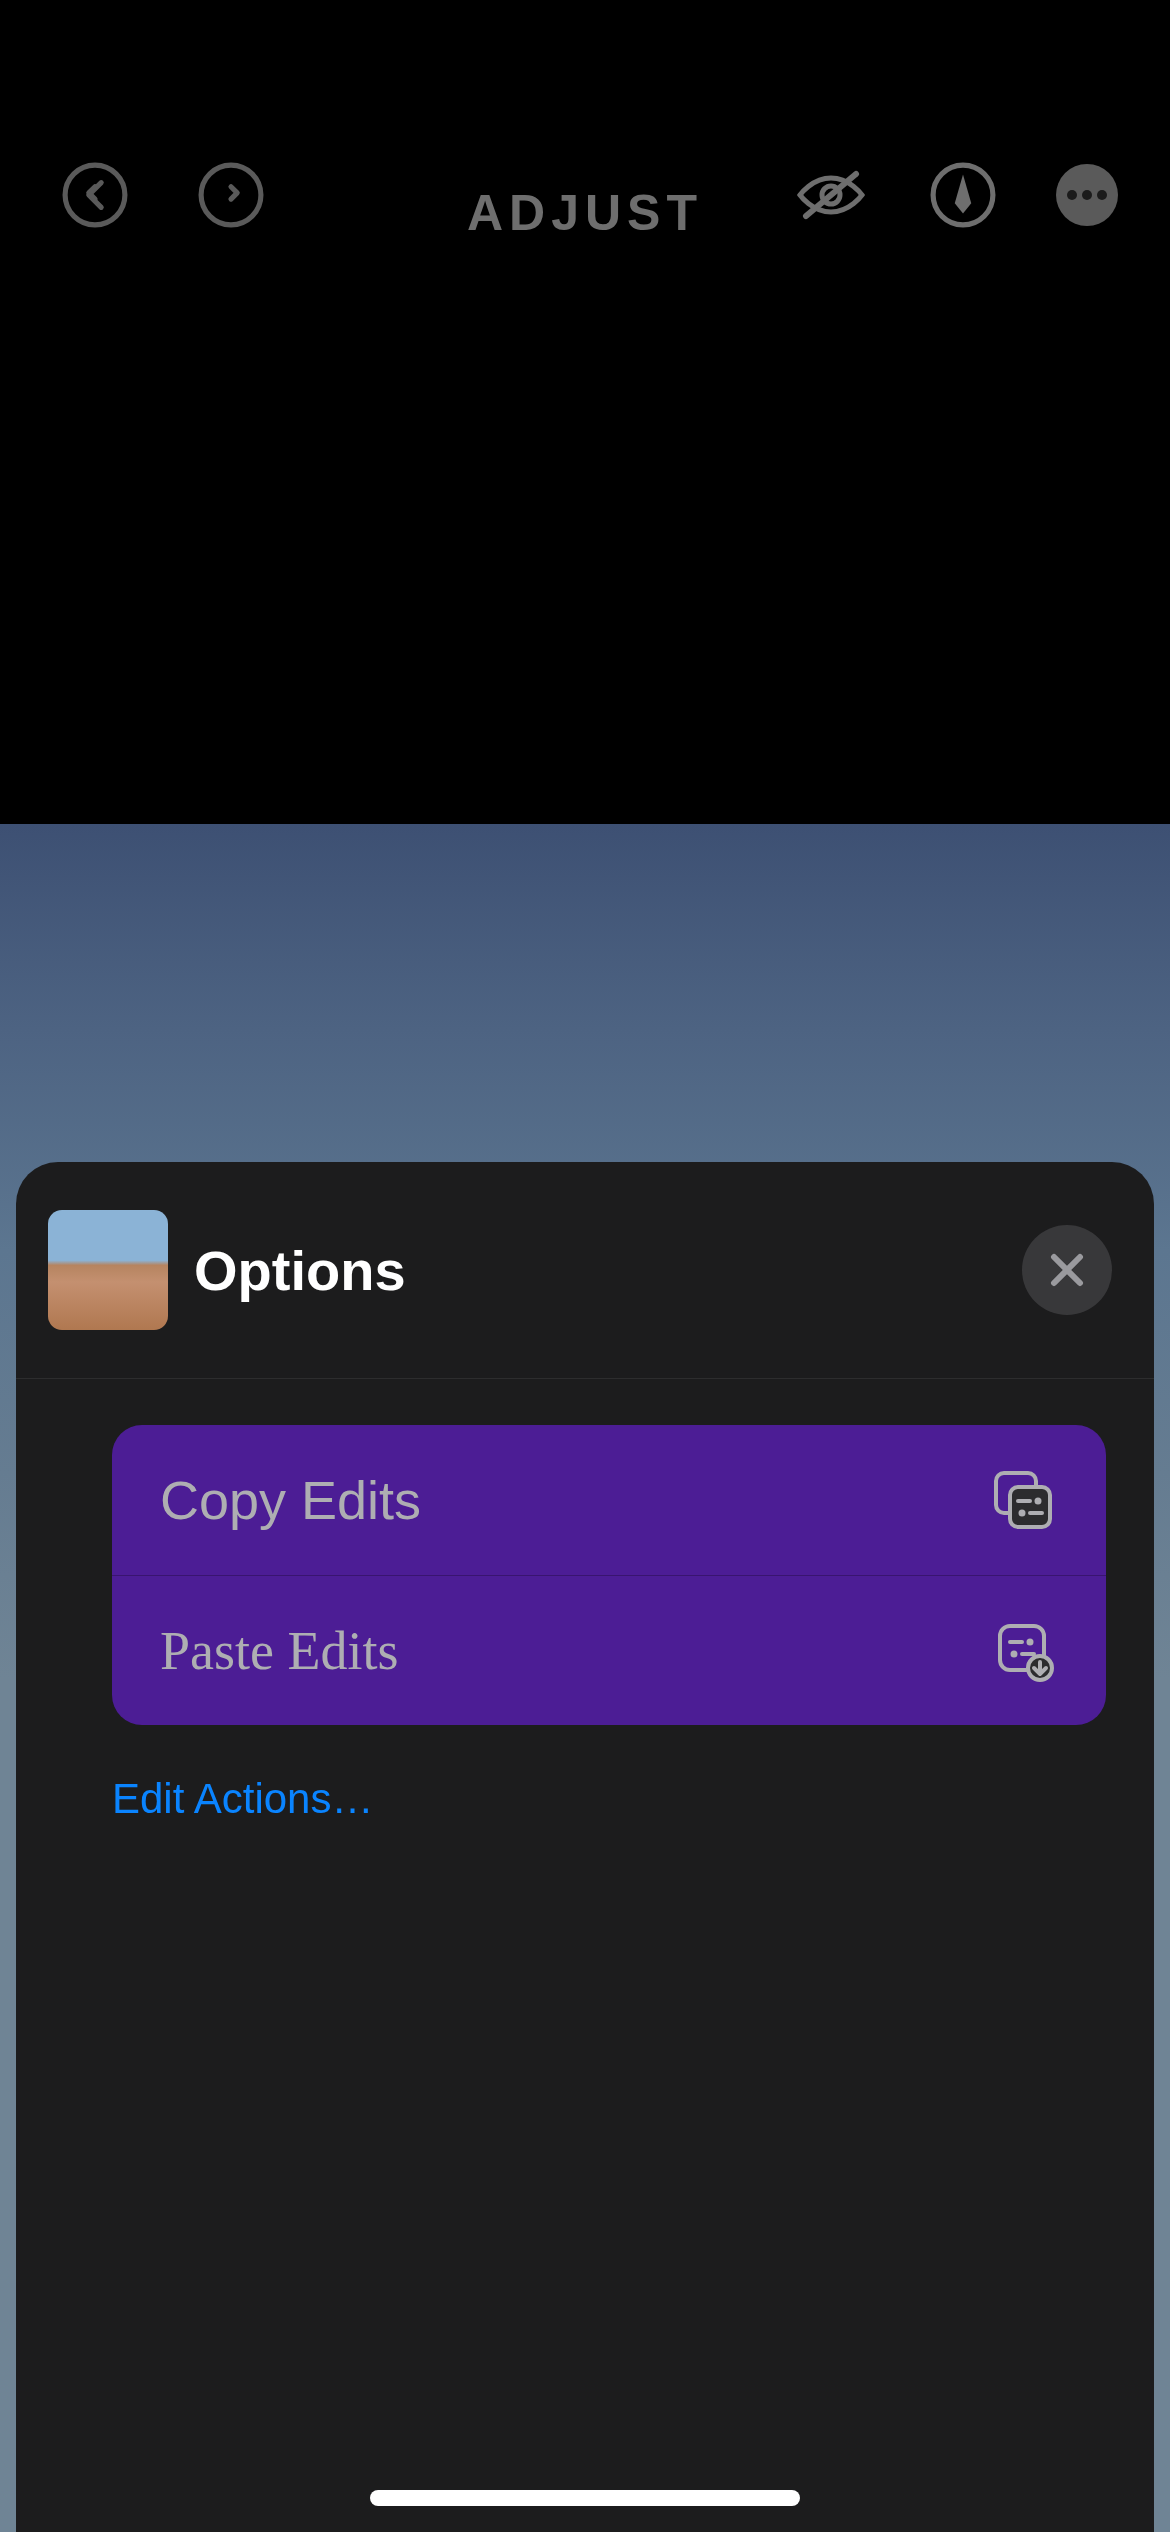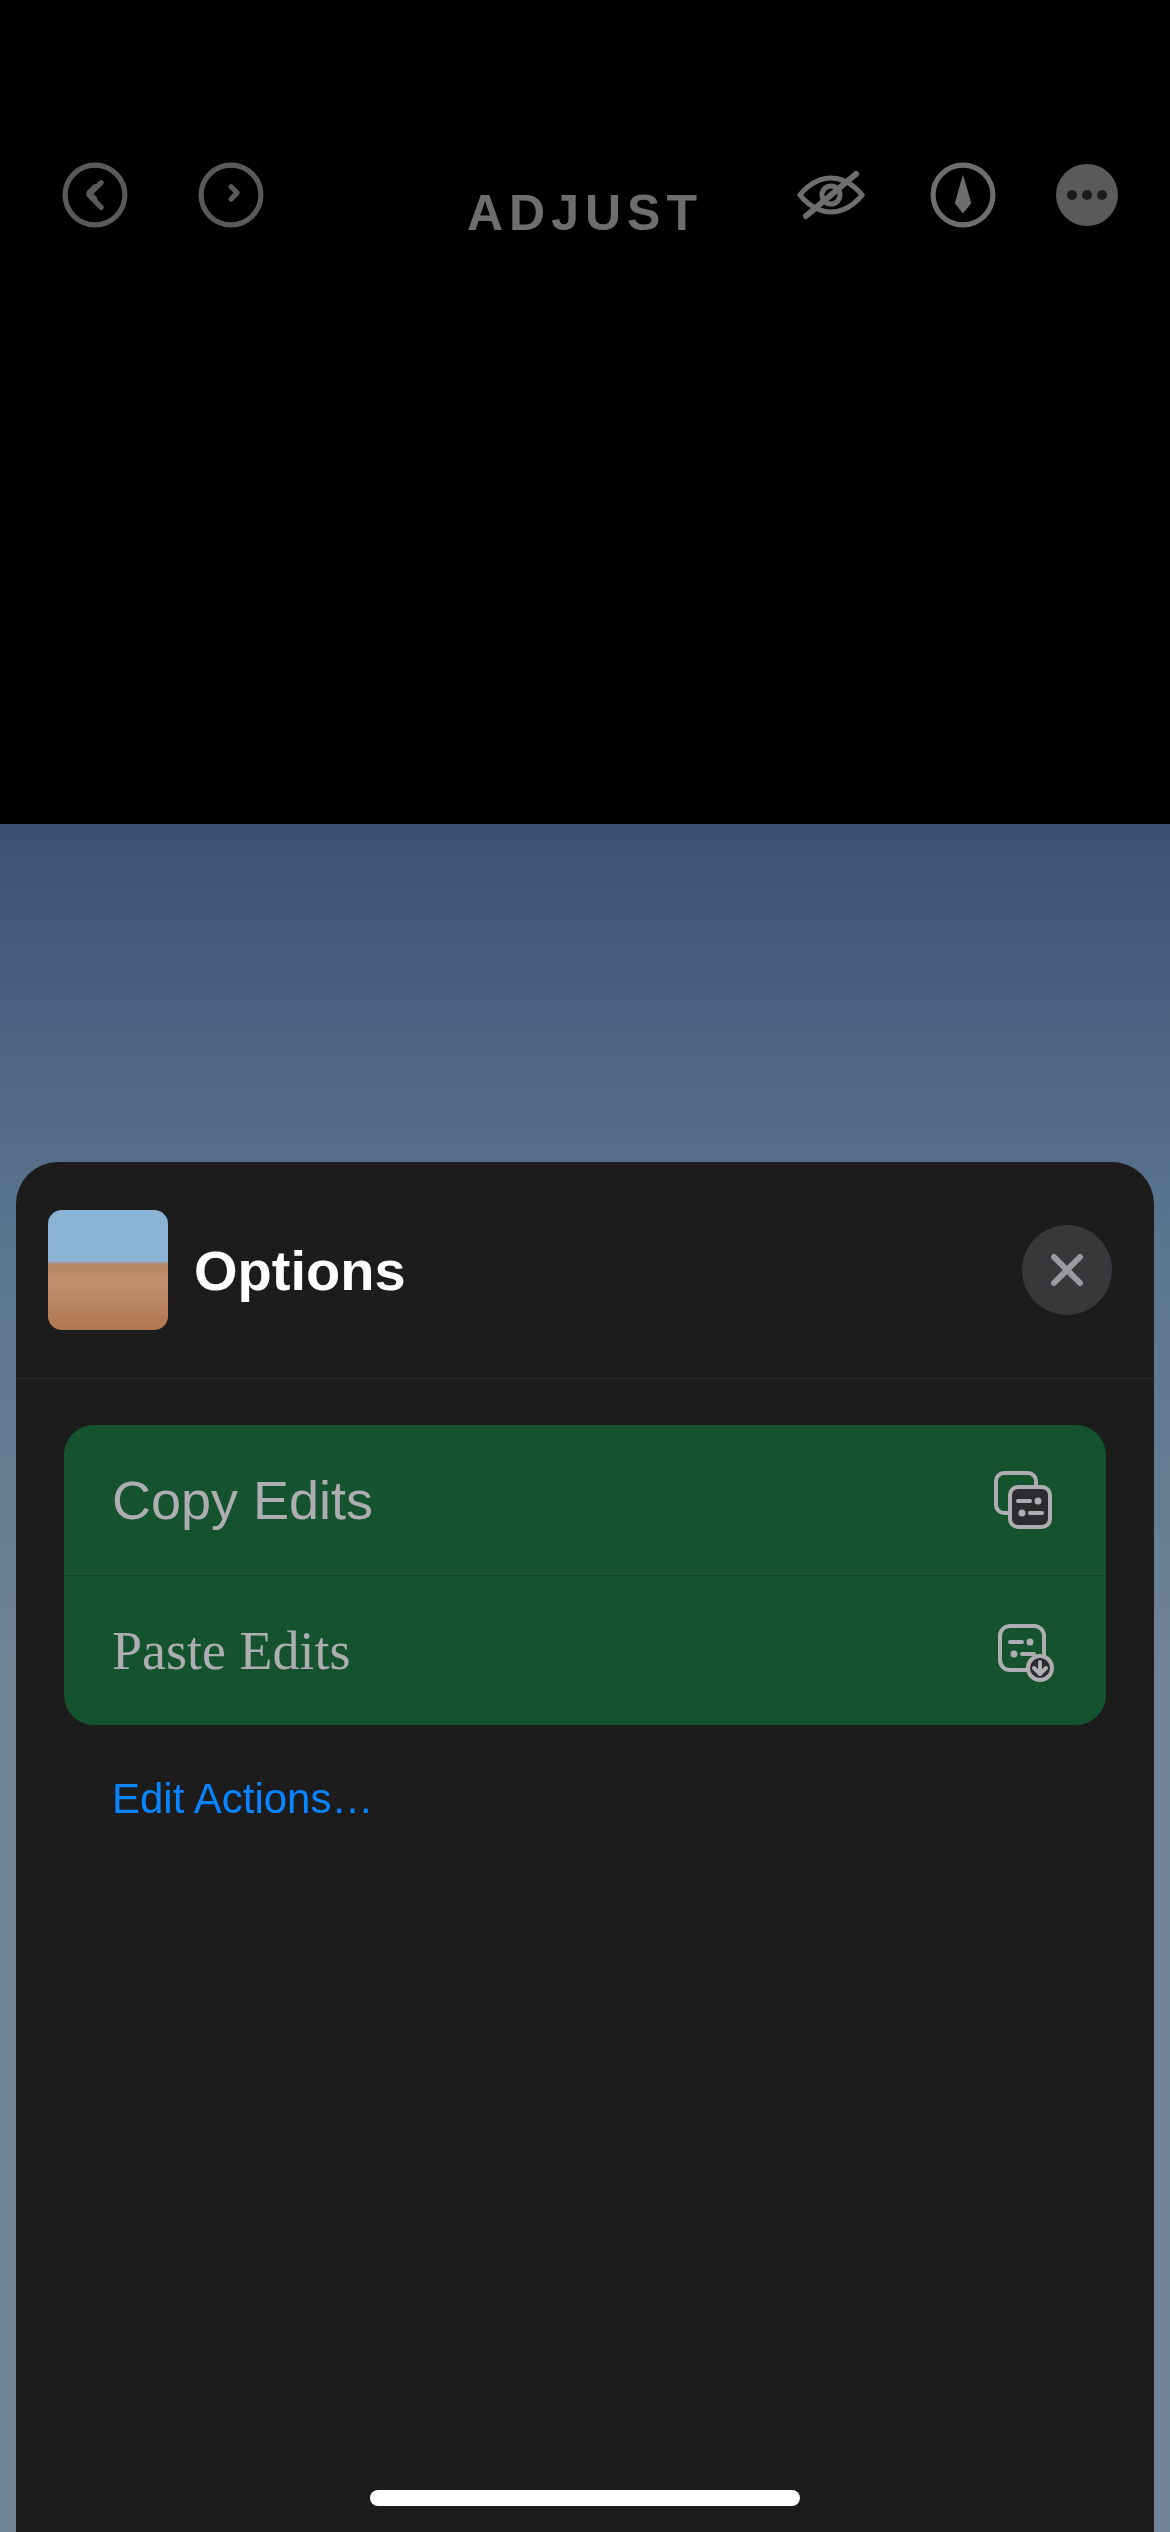"Copy Edits" .group { background: #14532d -> #4c1d95; margin-left: none -> 48px }
